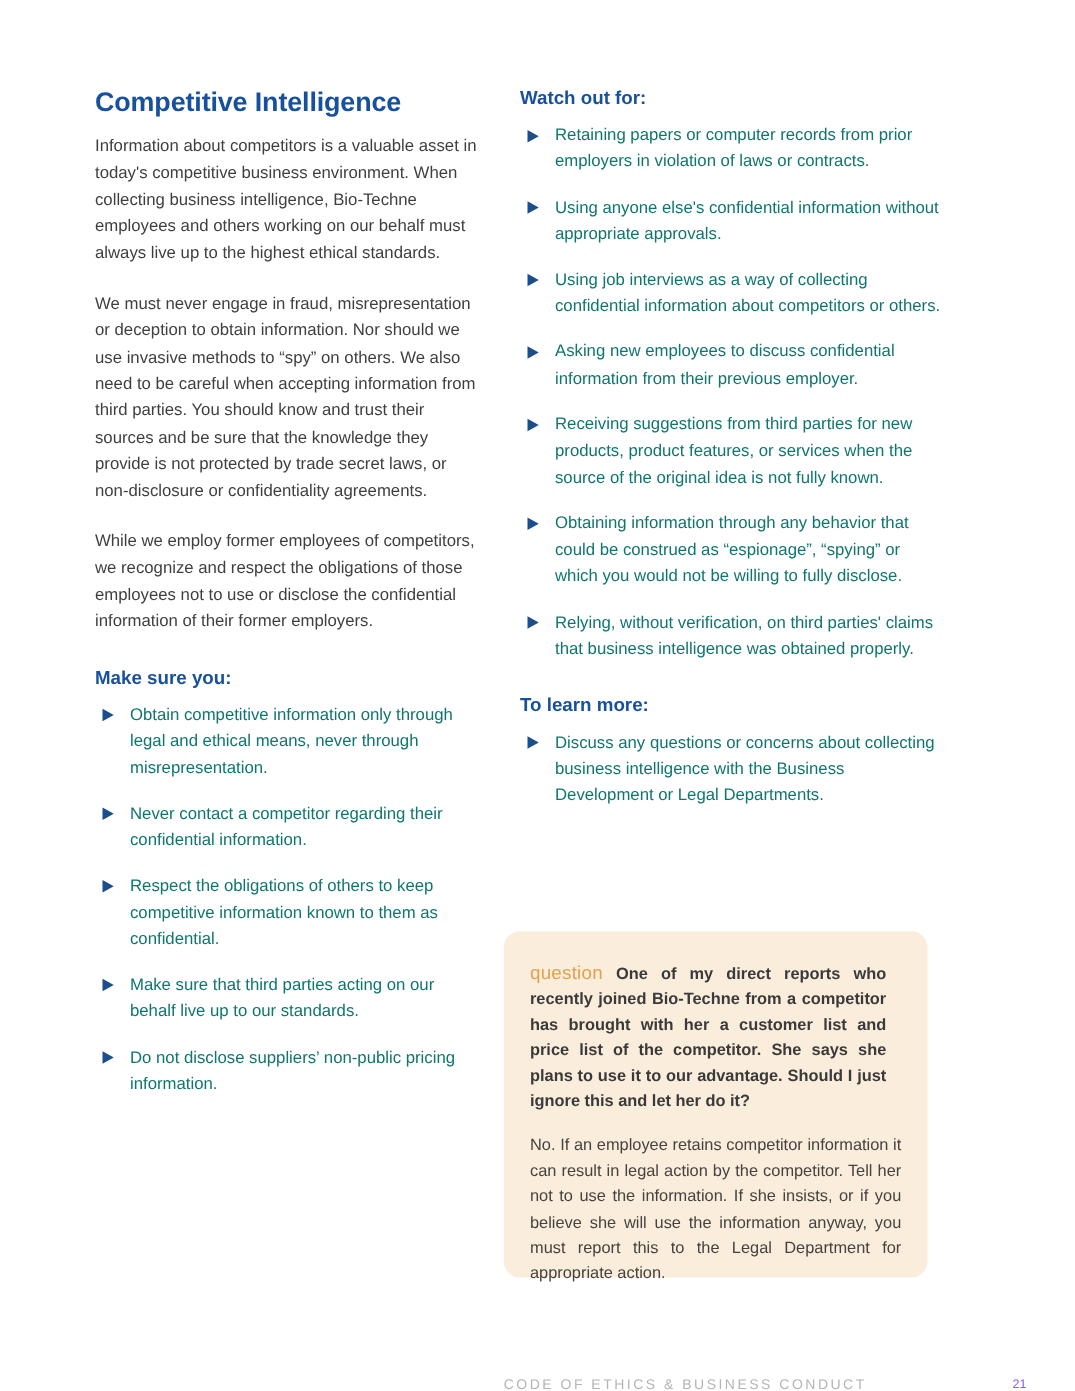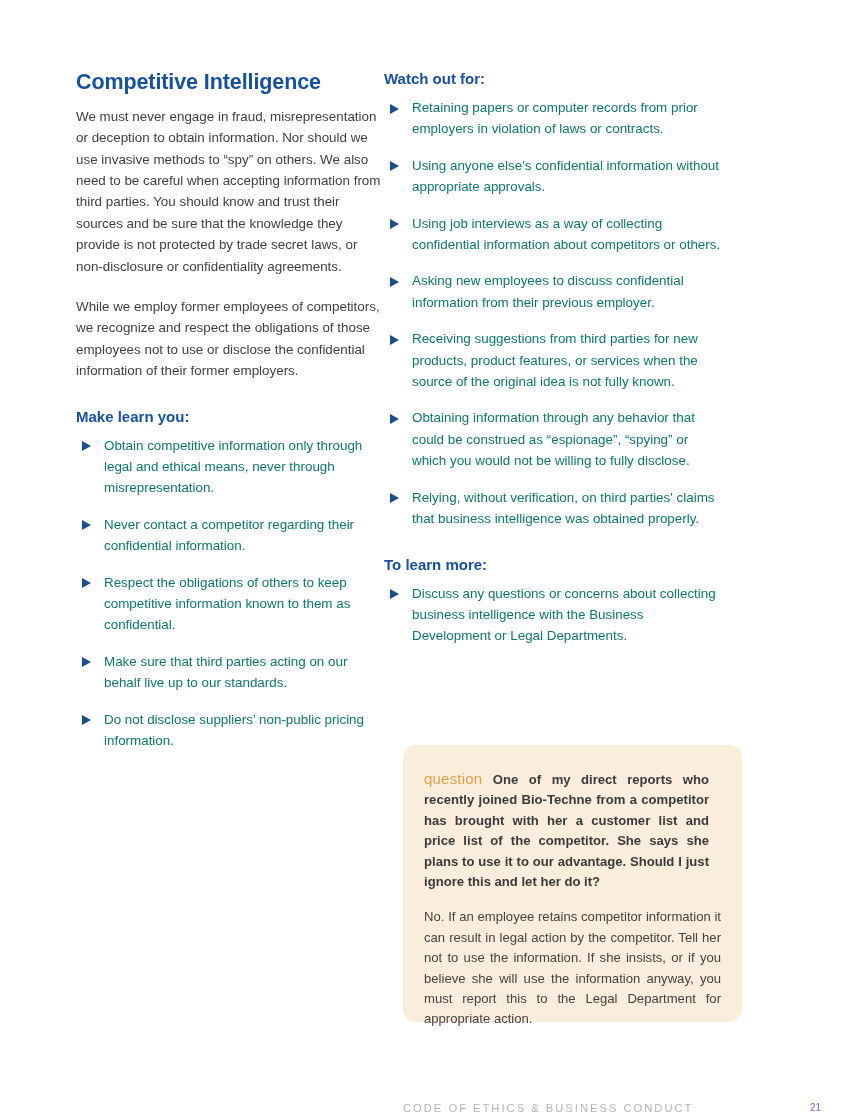"Watch out for:" .col-right { left: 384px -> 416px }
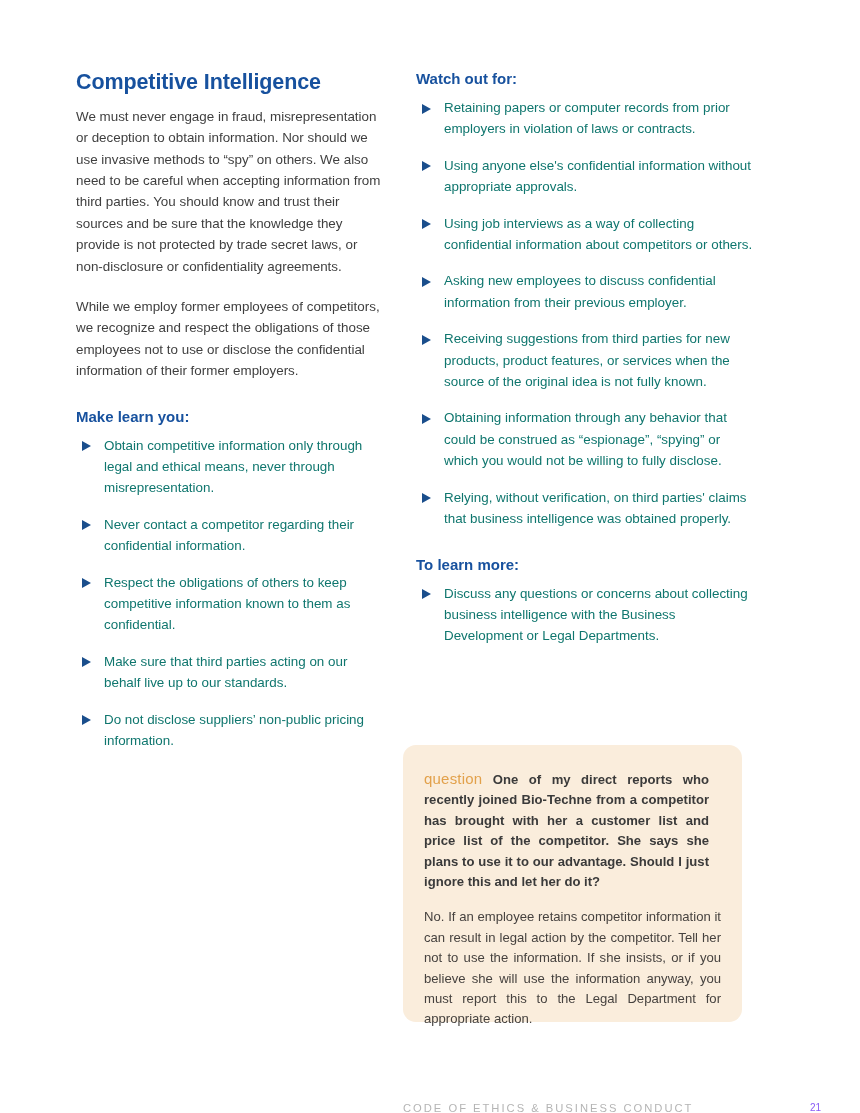"Information about competitors is a" p.body-text { html: none -> <p>Information about competitors is a valuable asset in today's competitive business environment. When collecting business intelligence, Bio-Techne employees and others working on our behalf must always live up to the highest ethical standards.</p> }
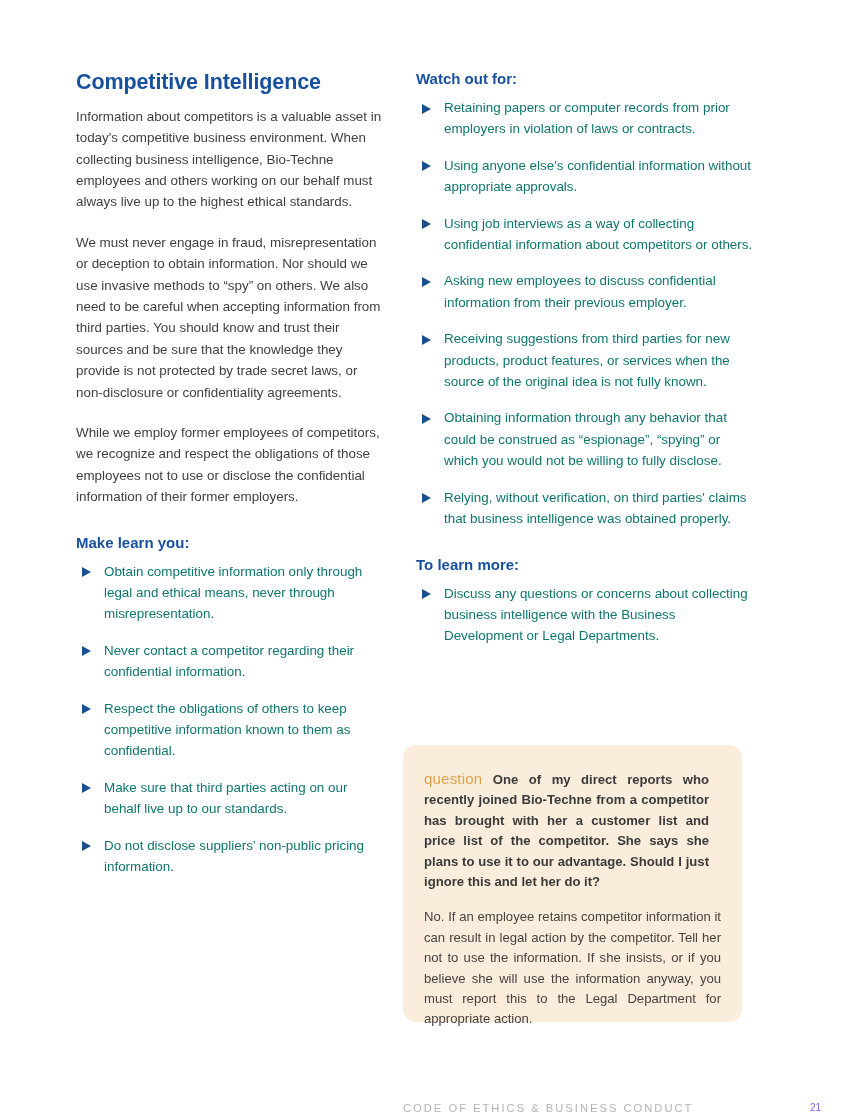"Make learn you:" h2.sub-title { text: learn -> sure }
